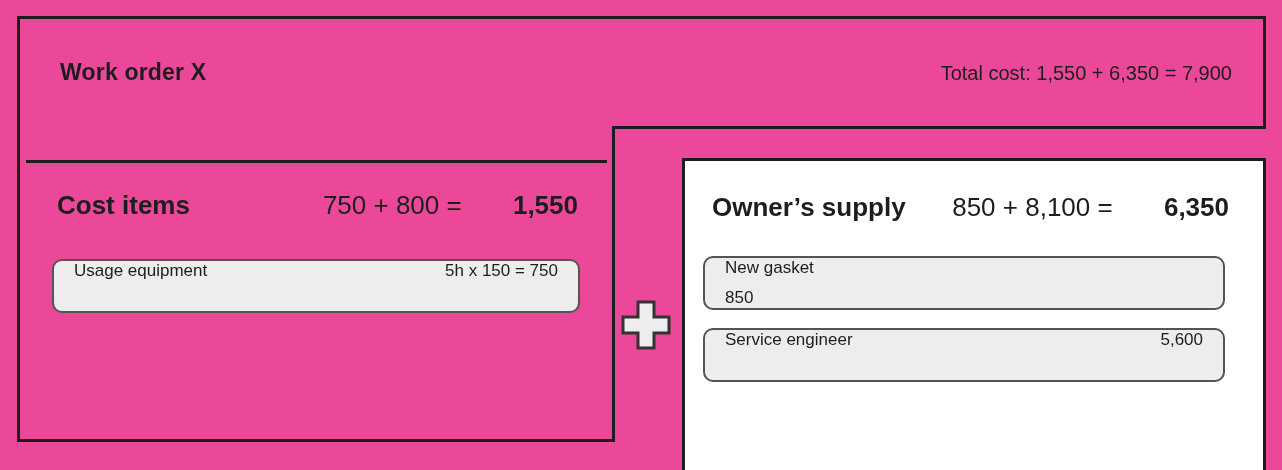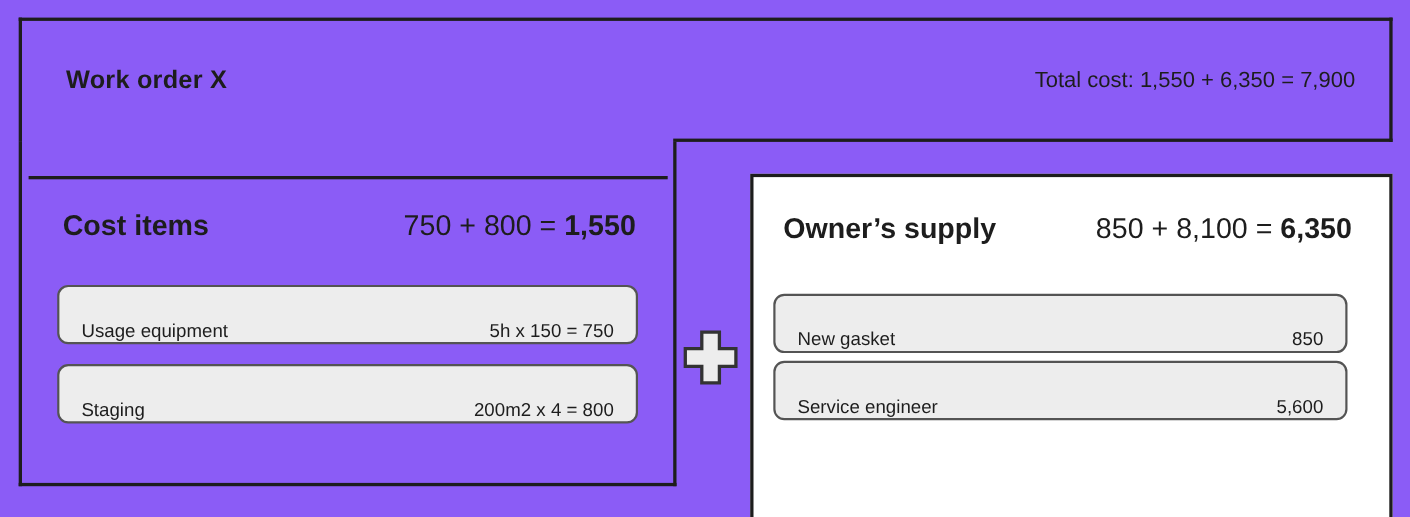"Work order X" .stage { background: #8b5cf6 -> #ec4899 }
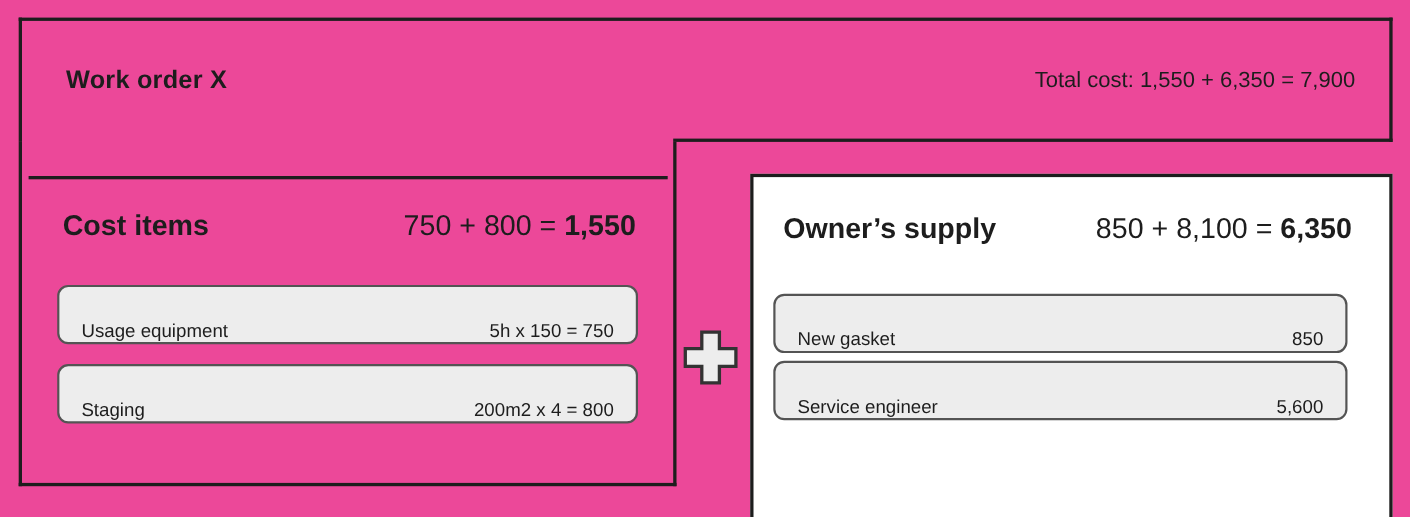"1,550" .panel-header .sum b { margin-left: none -> 44px }
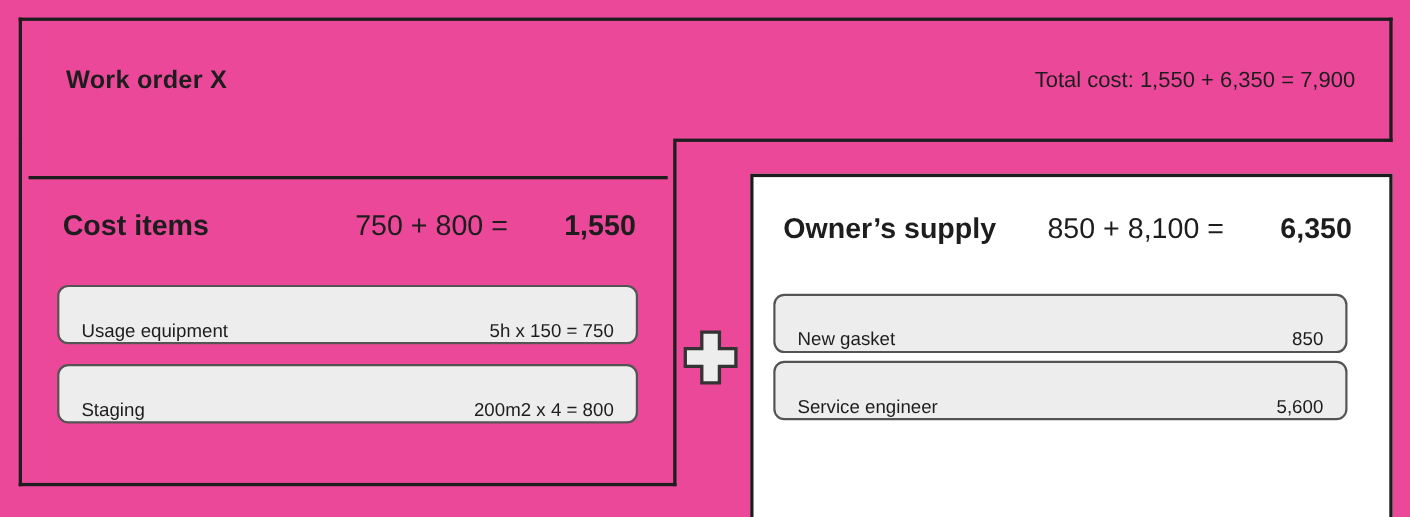"Usage equipment" .item { align-items: flex-end -> flex-start }
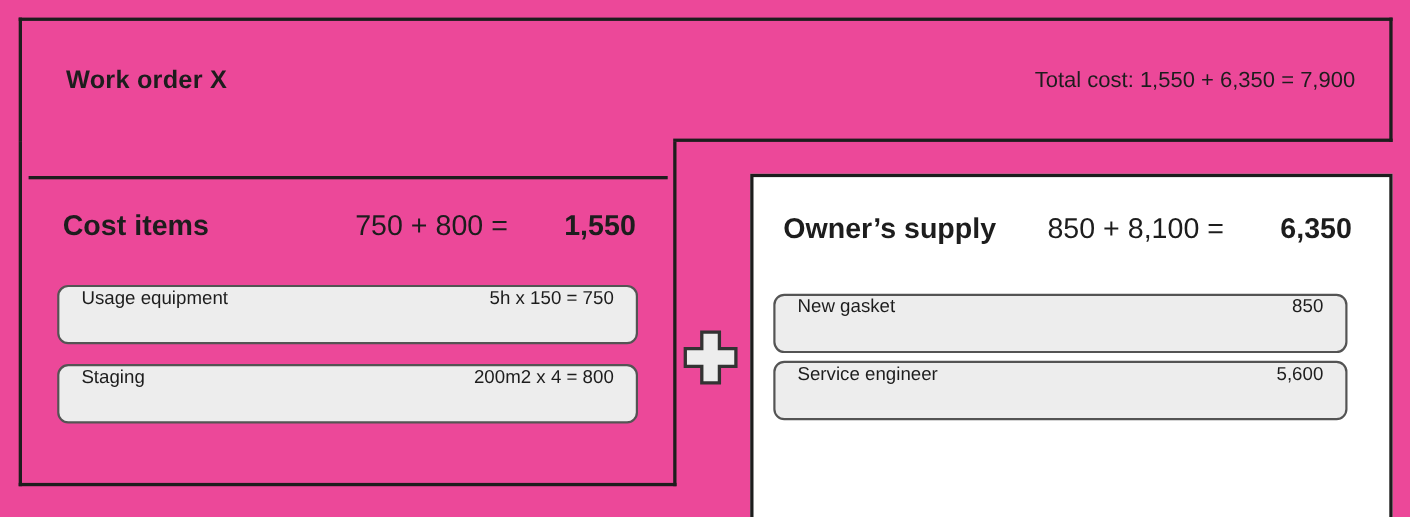"New gasket" .item-r1 { flex-direction: none -> column; top: 106px -> 95px }
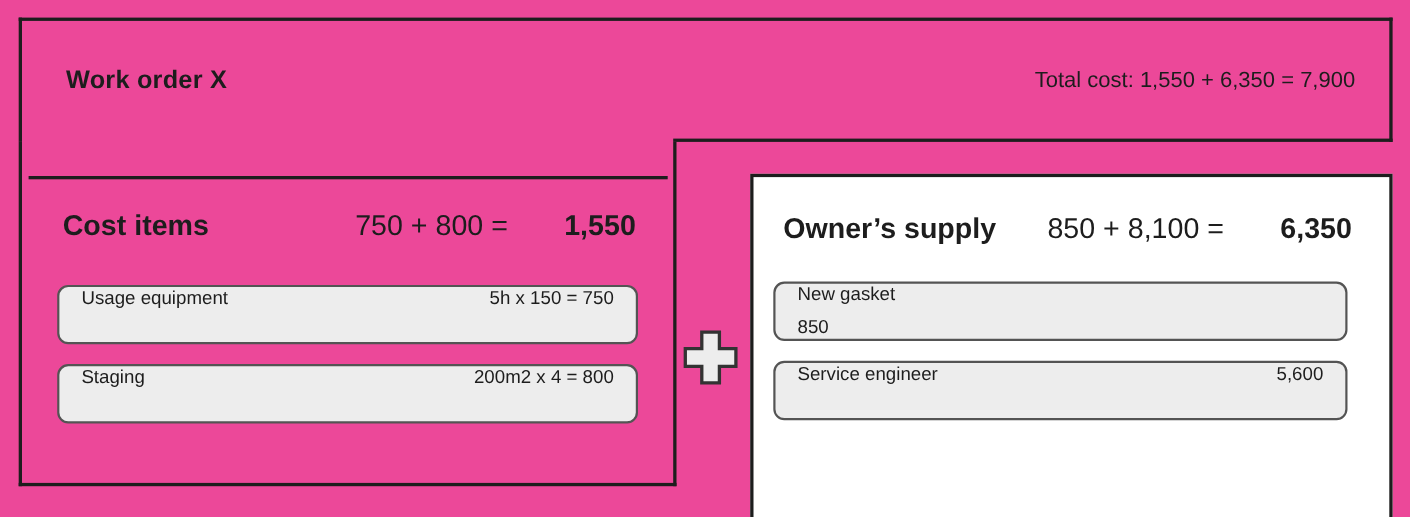"Staging" div.item { html: <div> <span>Staging</span> <span>200m2 x 4 = 800</span> </div> -> none }
